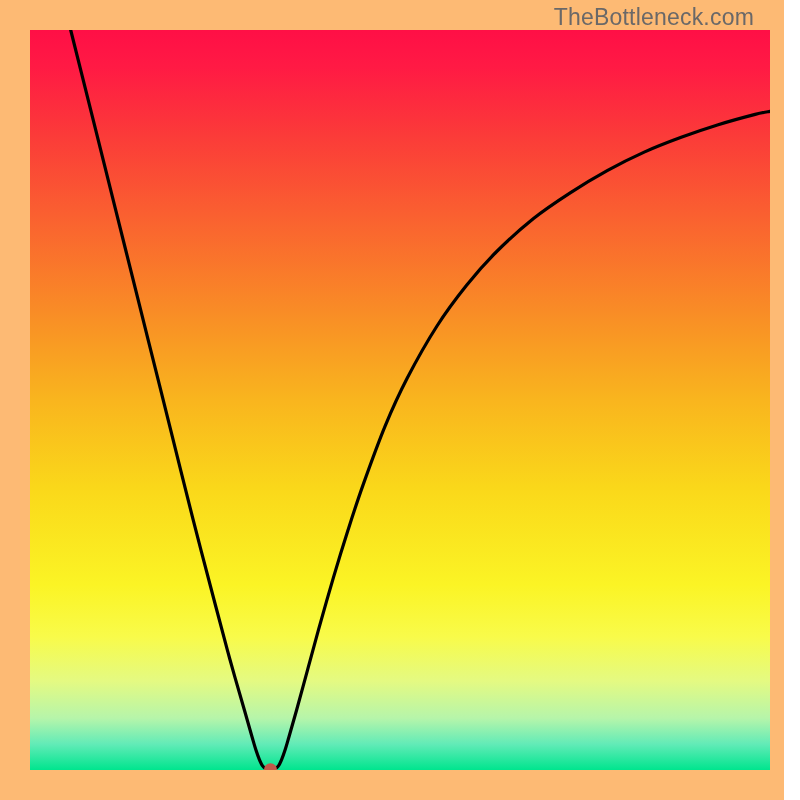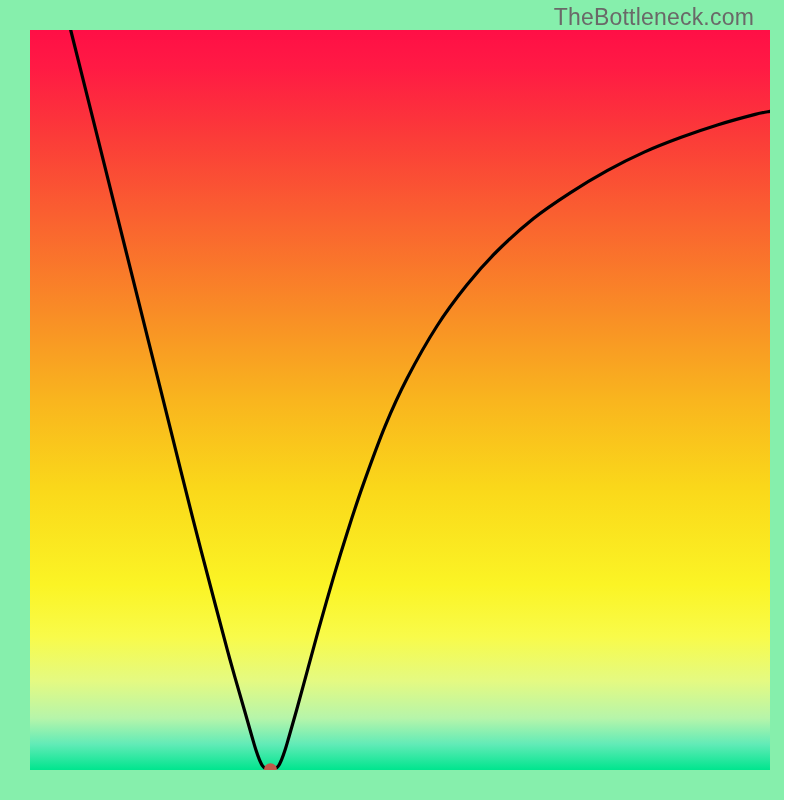"TheBottleneck.com" .chart-container { background: #86efac -> #fdba74 }
